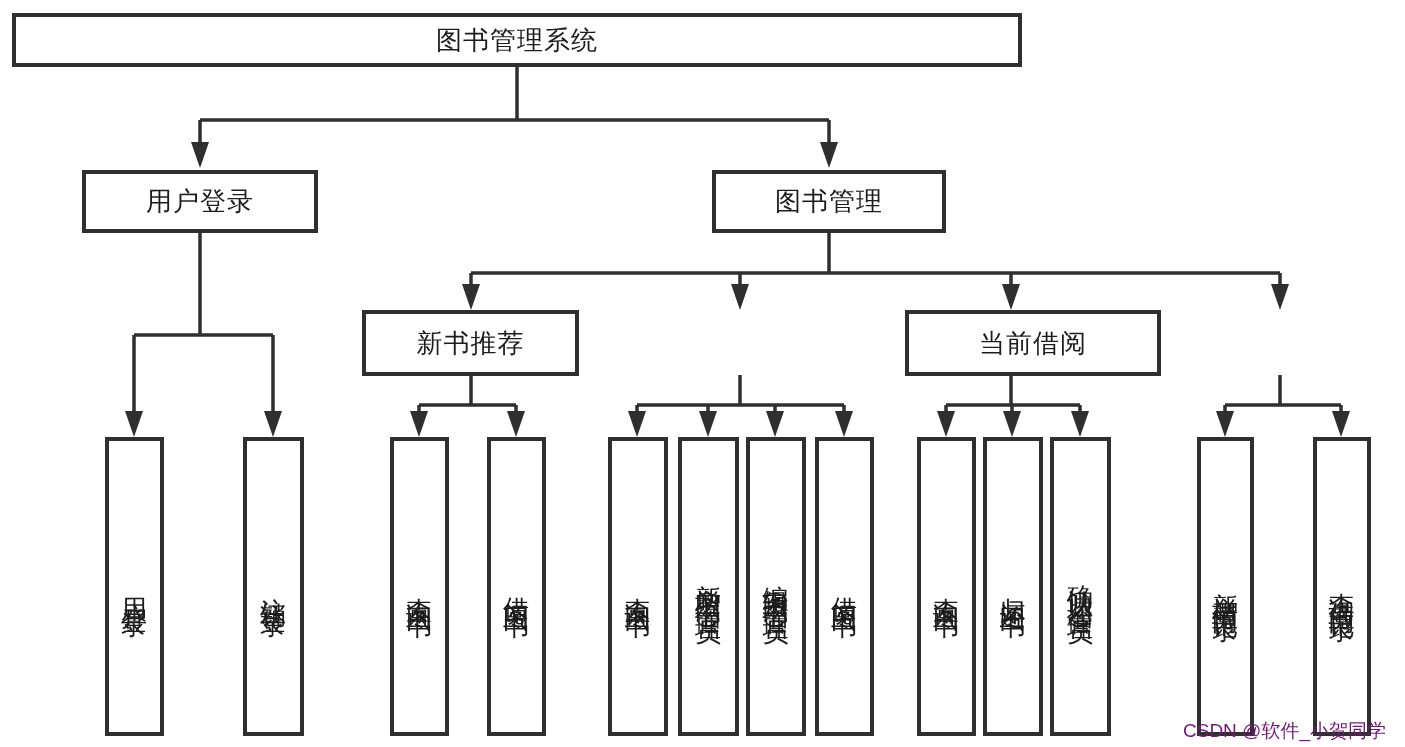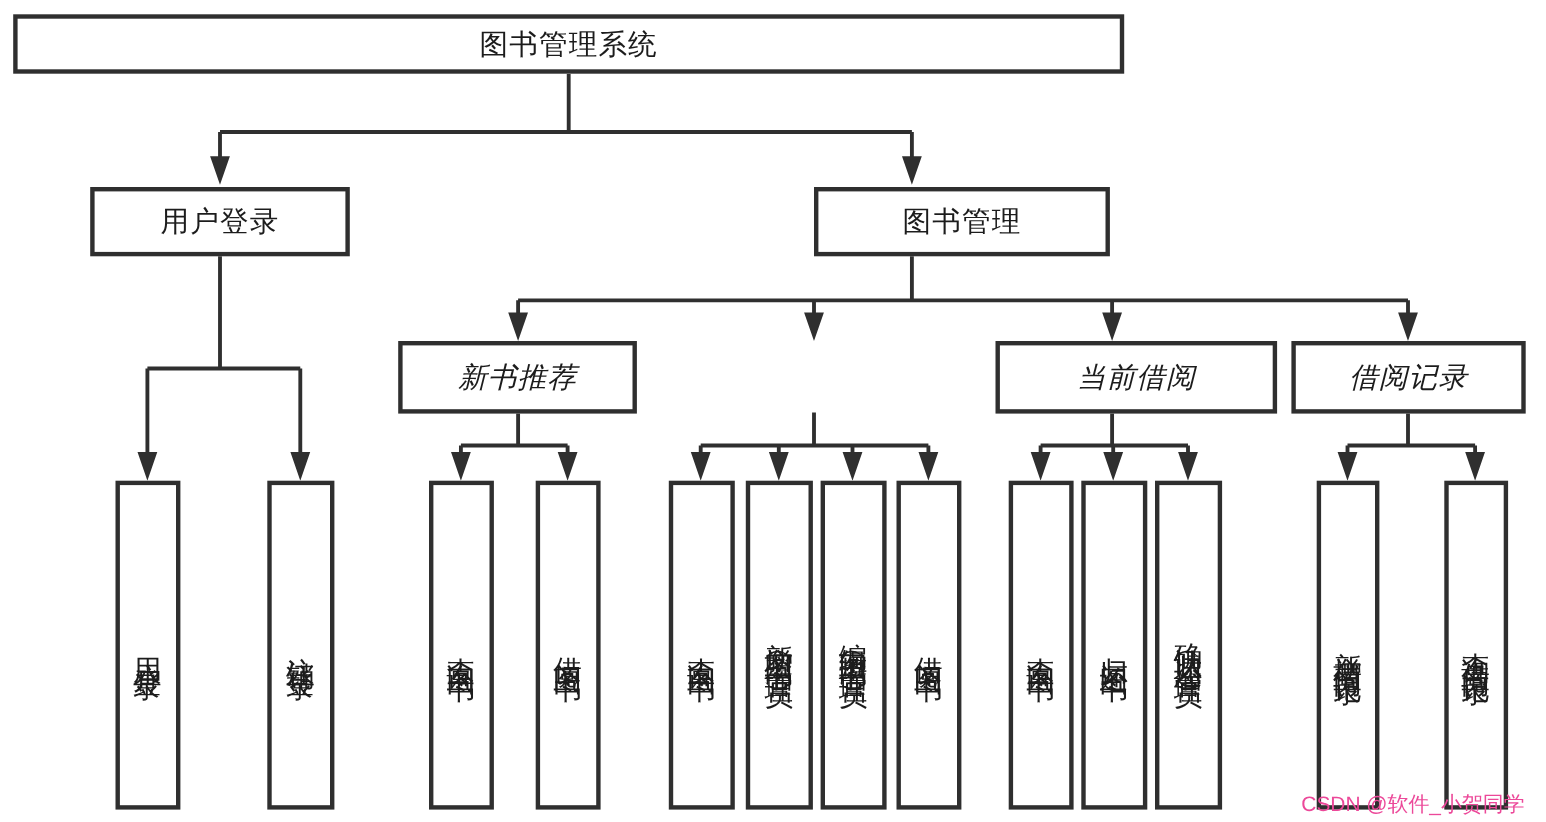"图书管理" div.hbox { left: 740px -> 712px; width: 269px -> 234px }
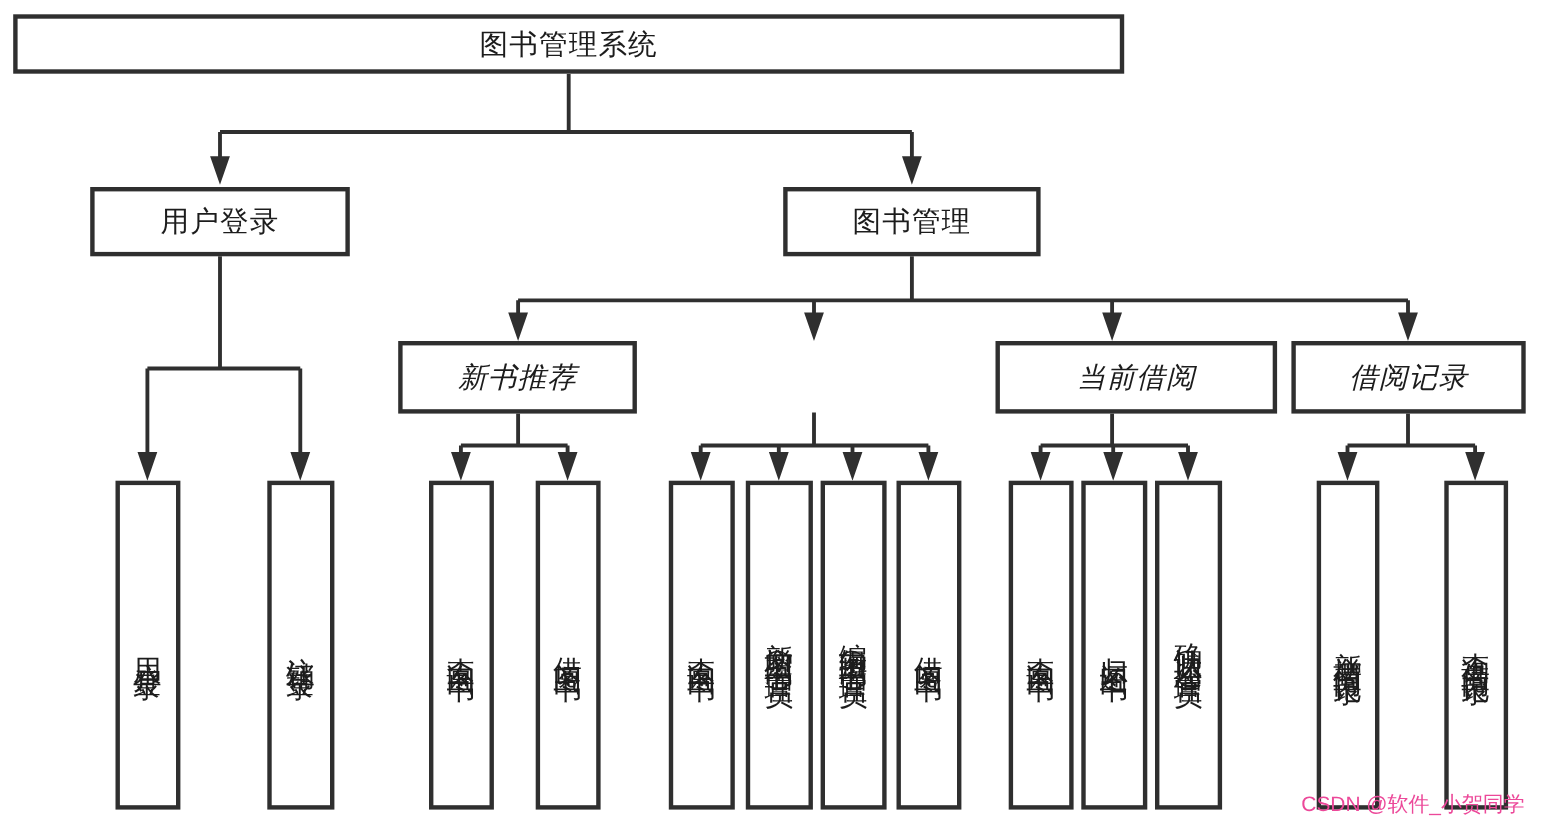"新书推荐" .row3 { font-style: italic -> none }
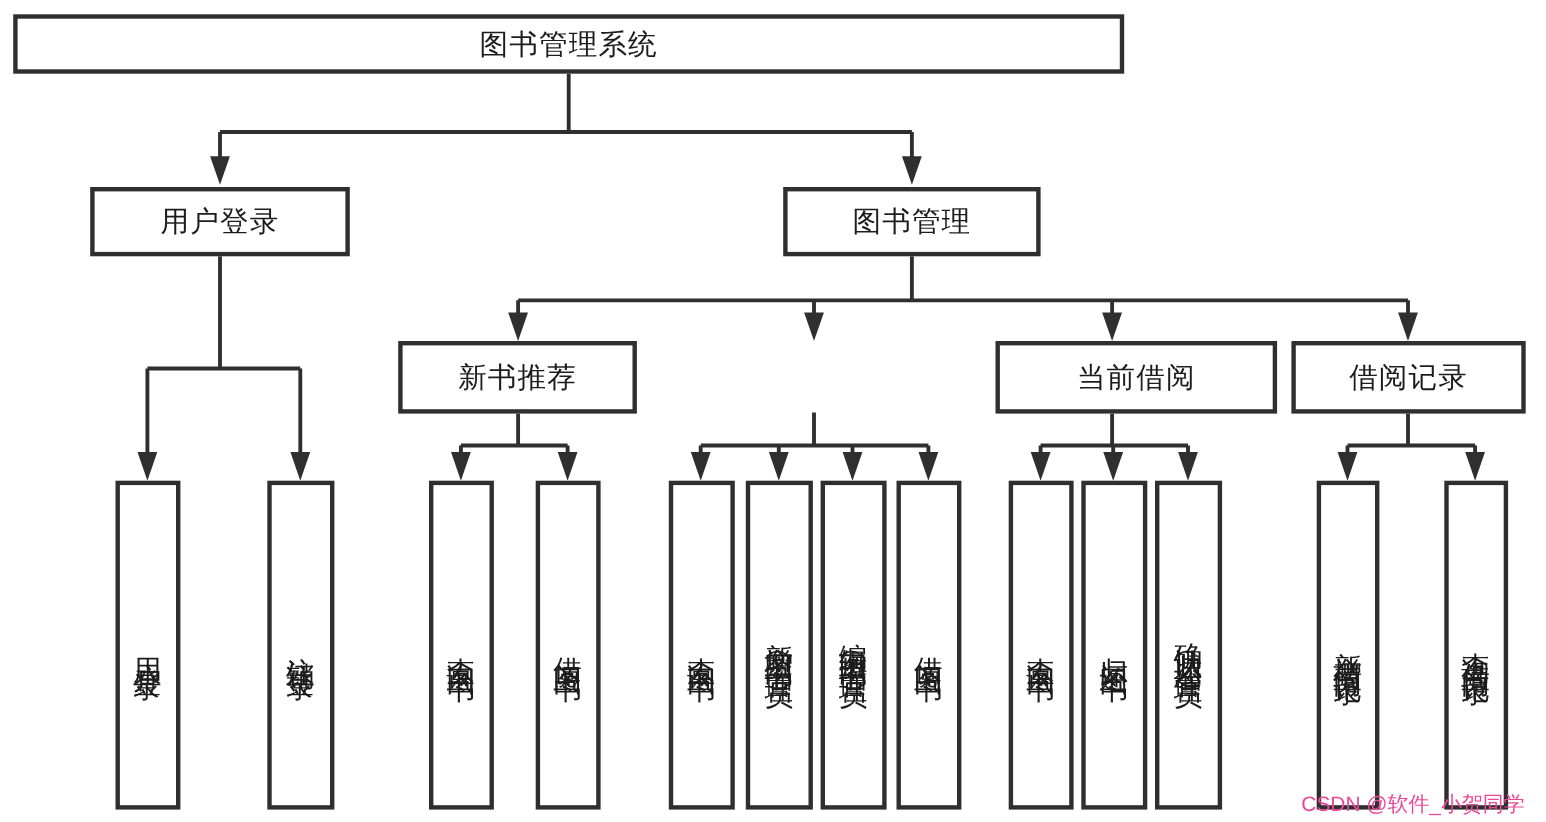"借阅记录" div.hbox { html: <div> <span>借阅记录</span> </div> -> none }
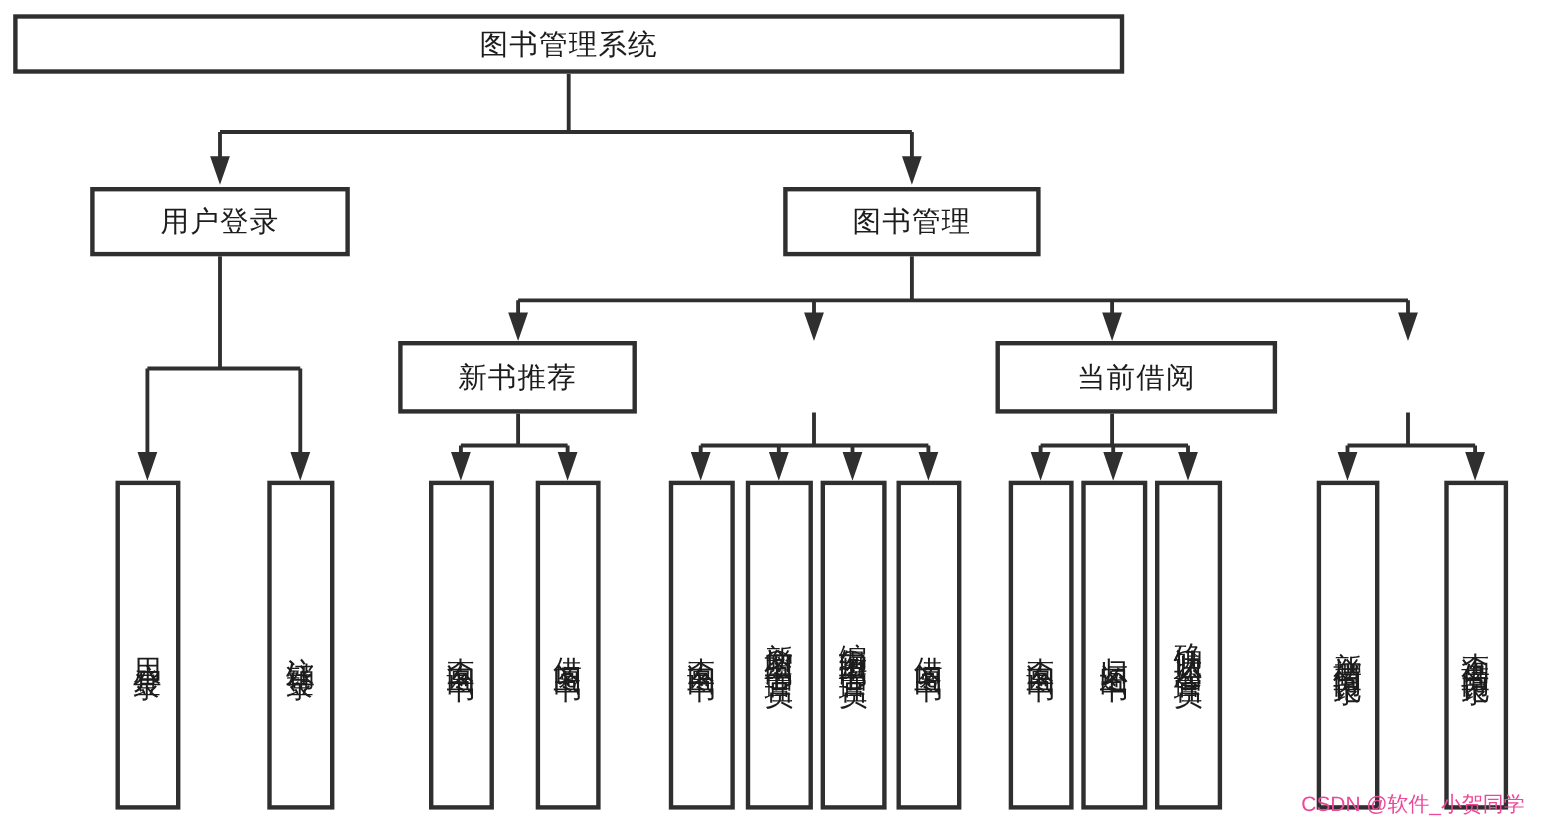"CSDN @软件_小贺同学" #watermark { color: #ec4899 -> #701a75 }
